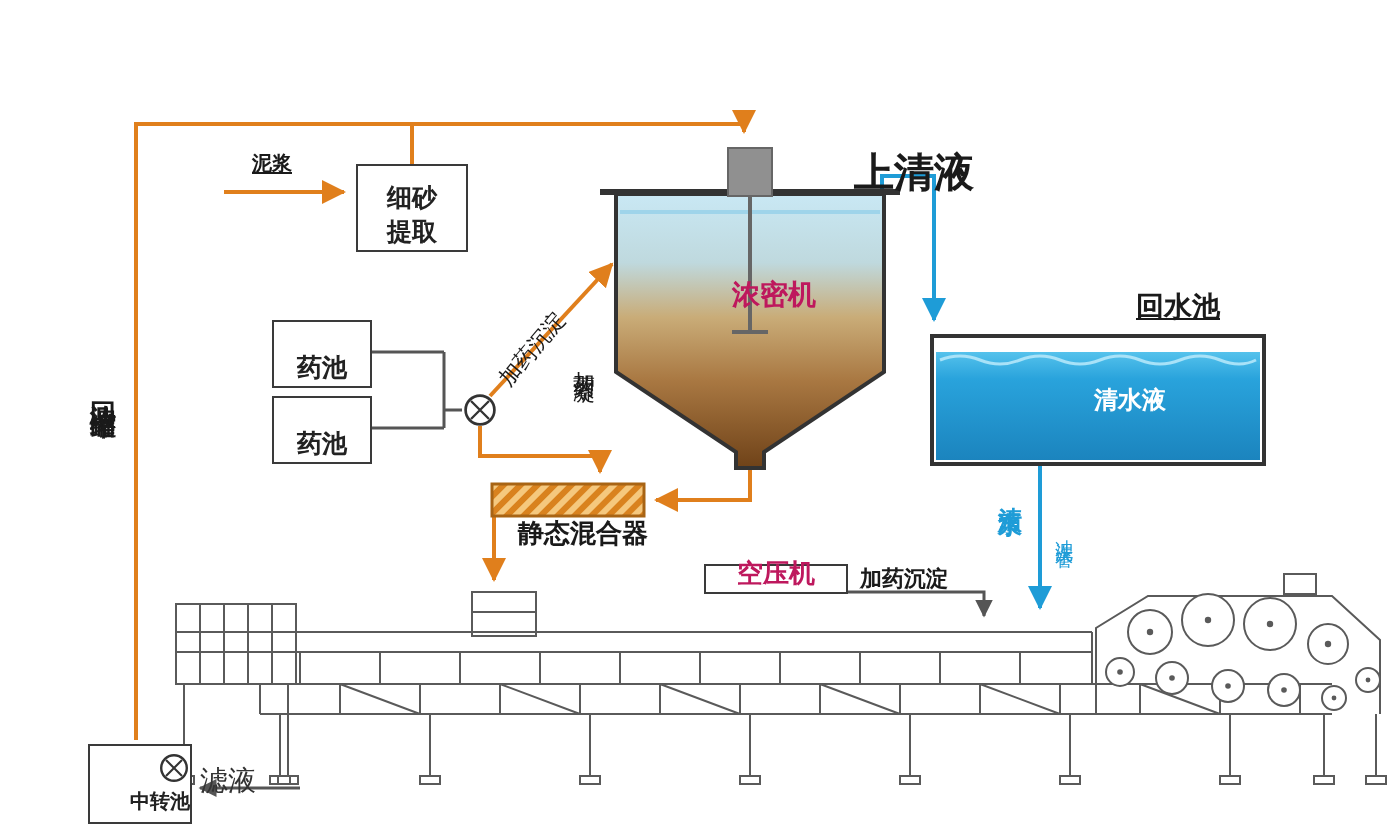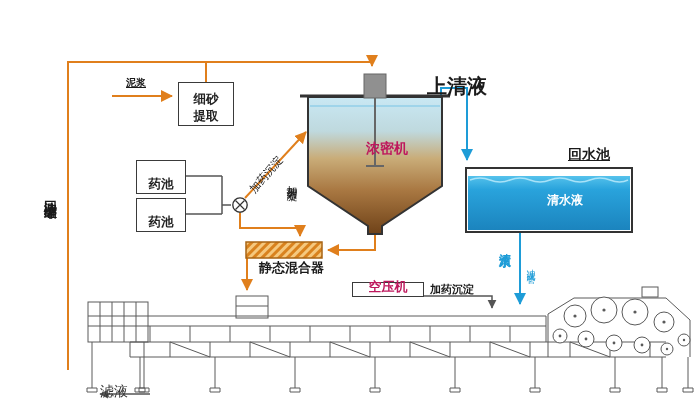"中转池" div.box { html: none -> <div> <svg> <circle></circle> <path></path> </svg> <span>中转池</span> </div> }
